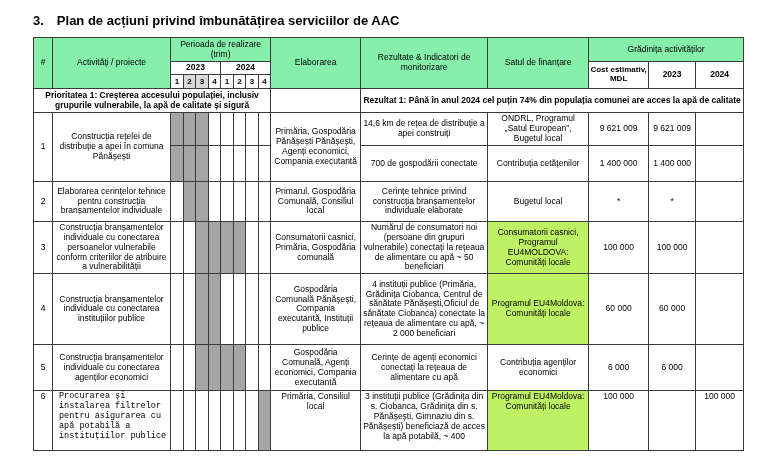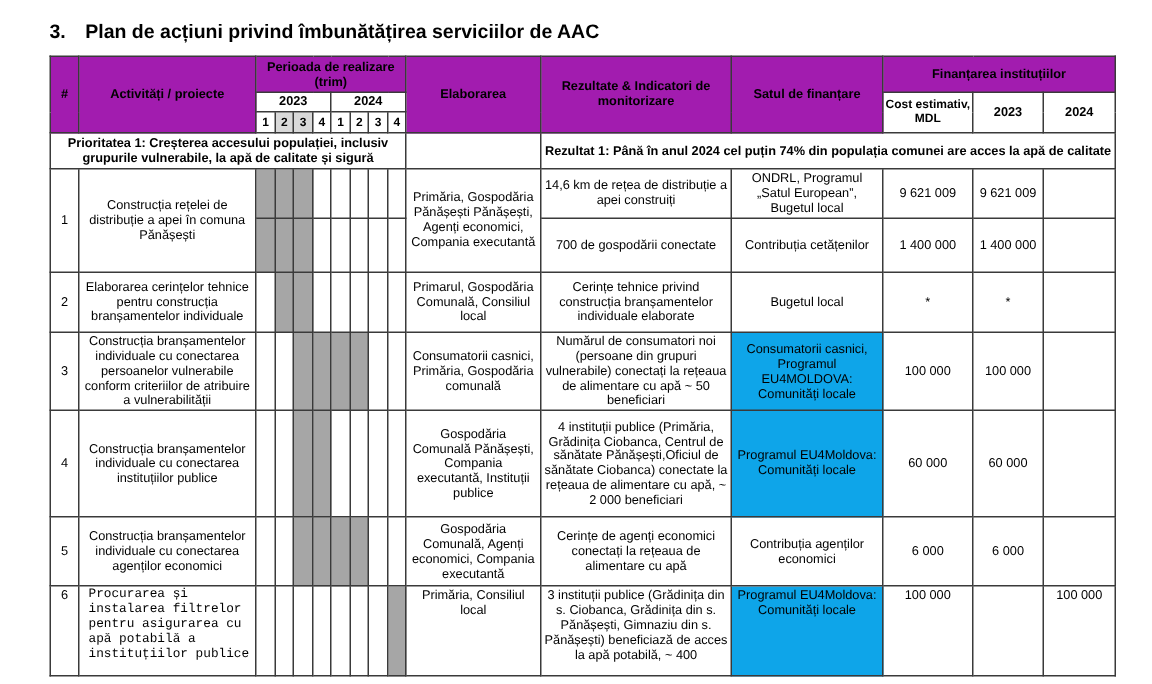"Perioada de realizare (trim)" .hdr { background: #a21caf -> #86efac; font-weight: bold -> normal }
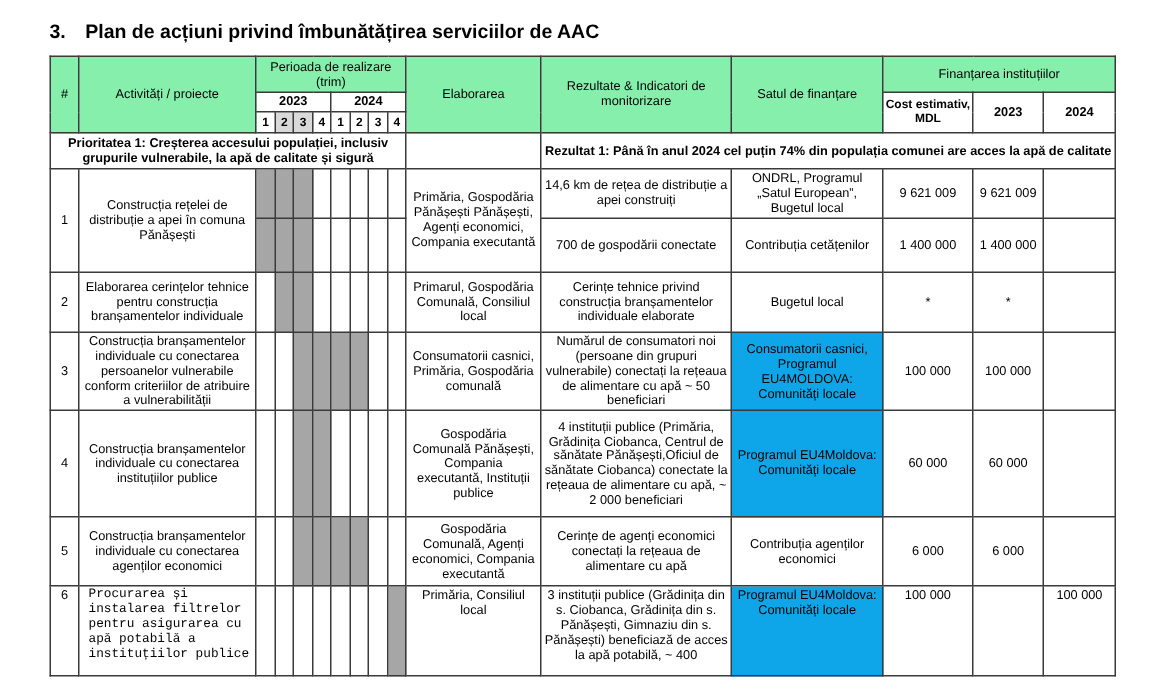"Finanțarea instituțiilor" td.hdr { text: Finanțarea instituțiilor -> Grădinița activităților }
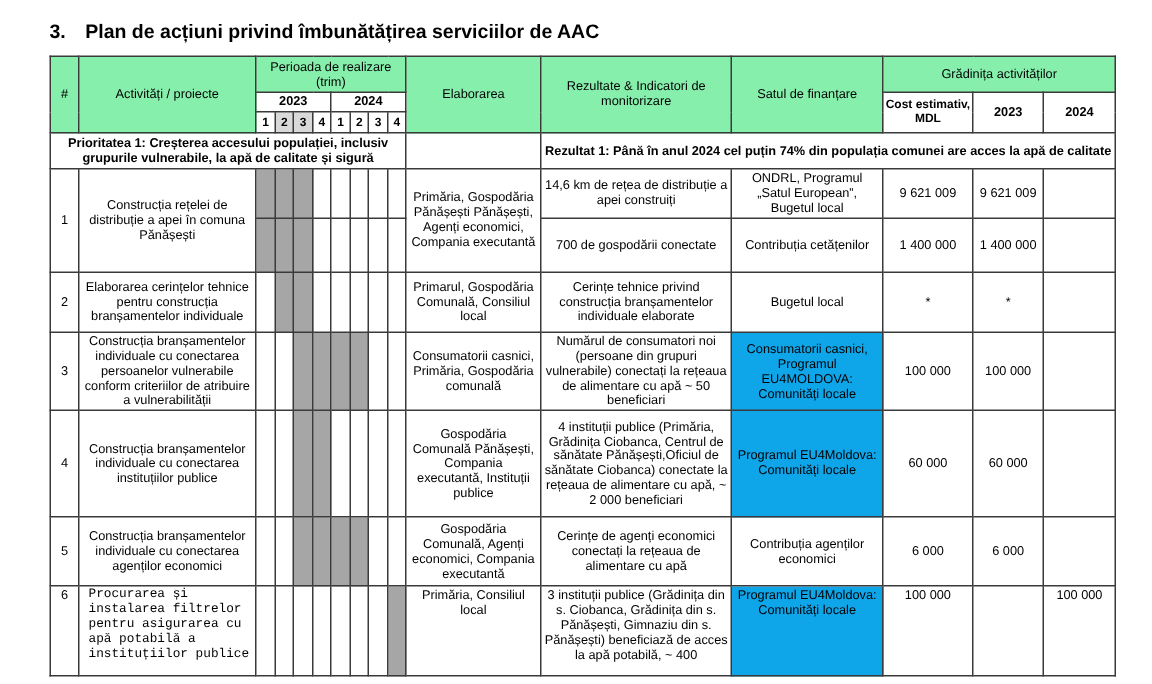"Consumatorii casnici, Programul" .blue { background: #0ea5e9 -> #bef264 }
